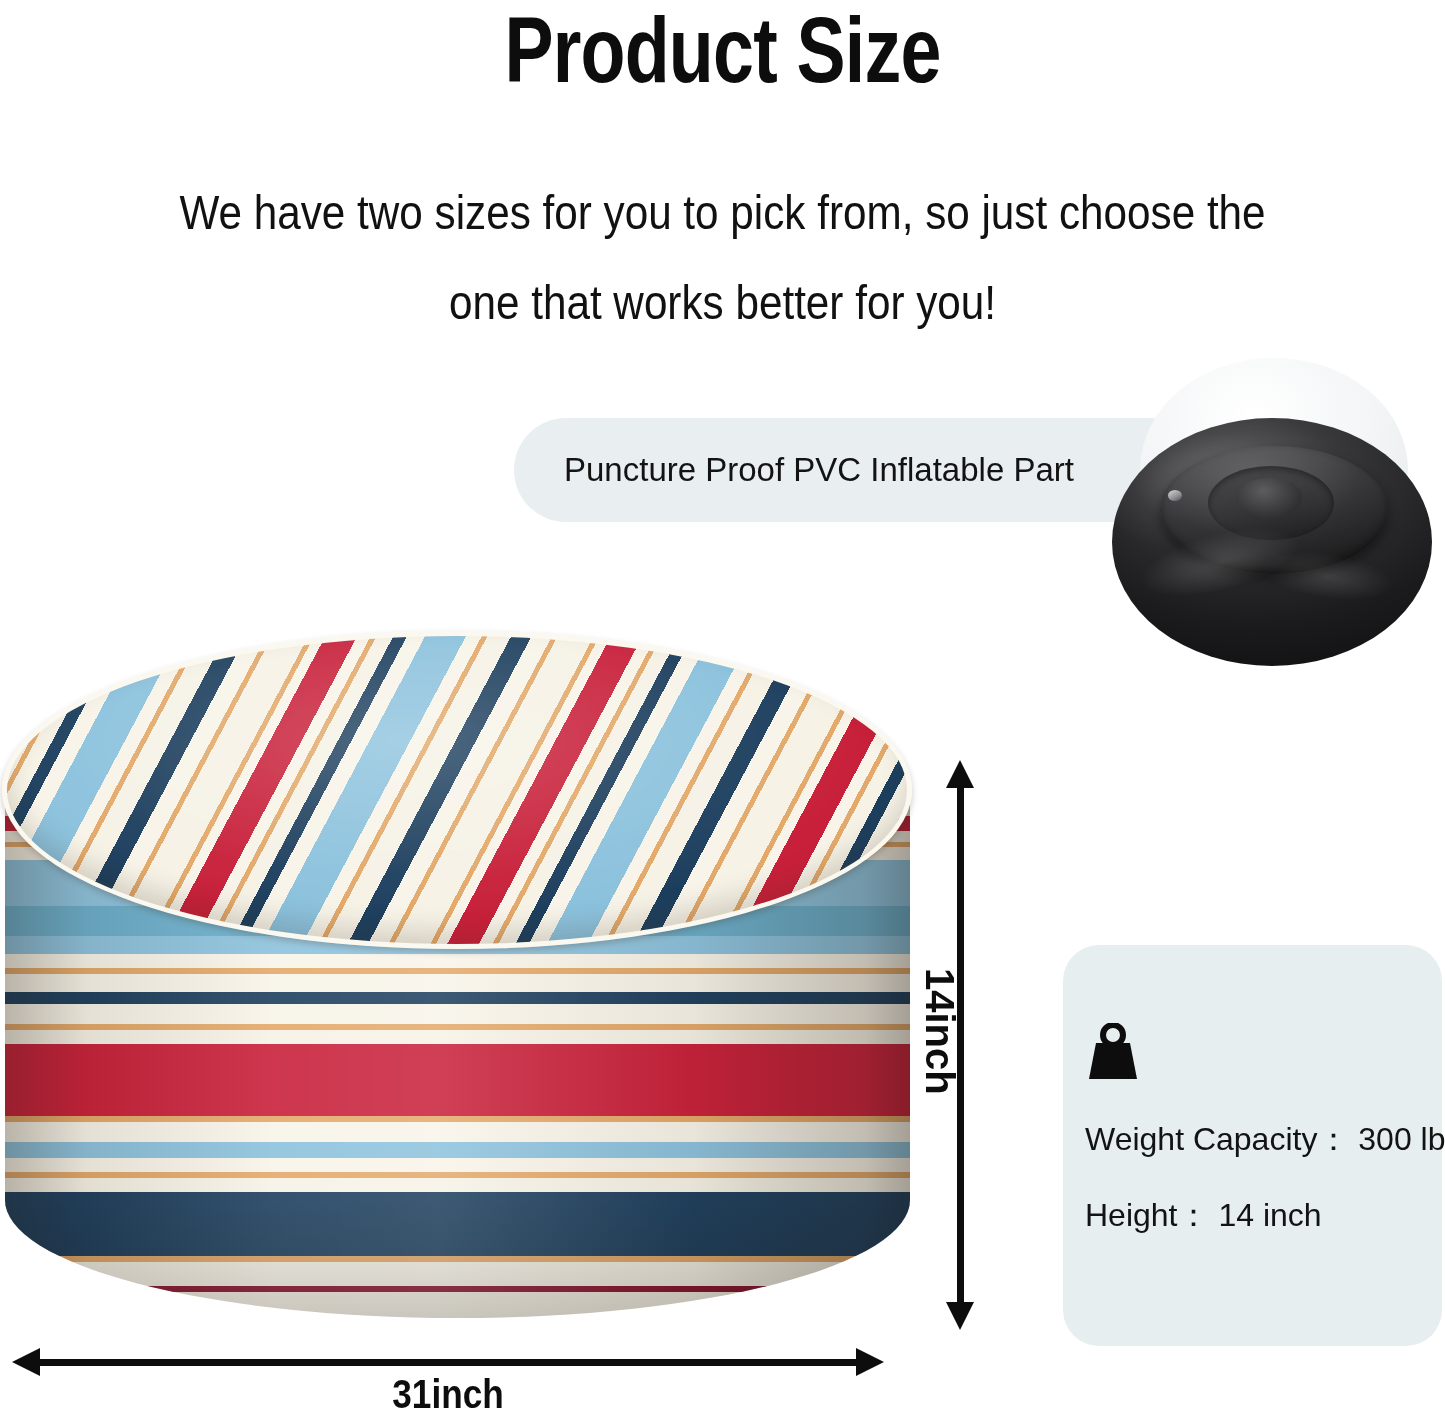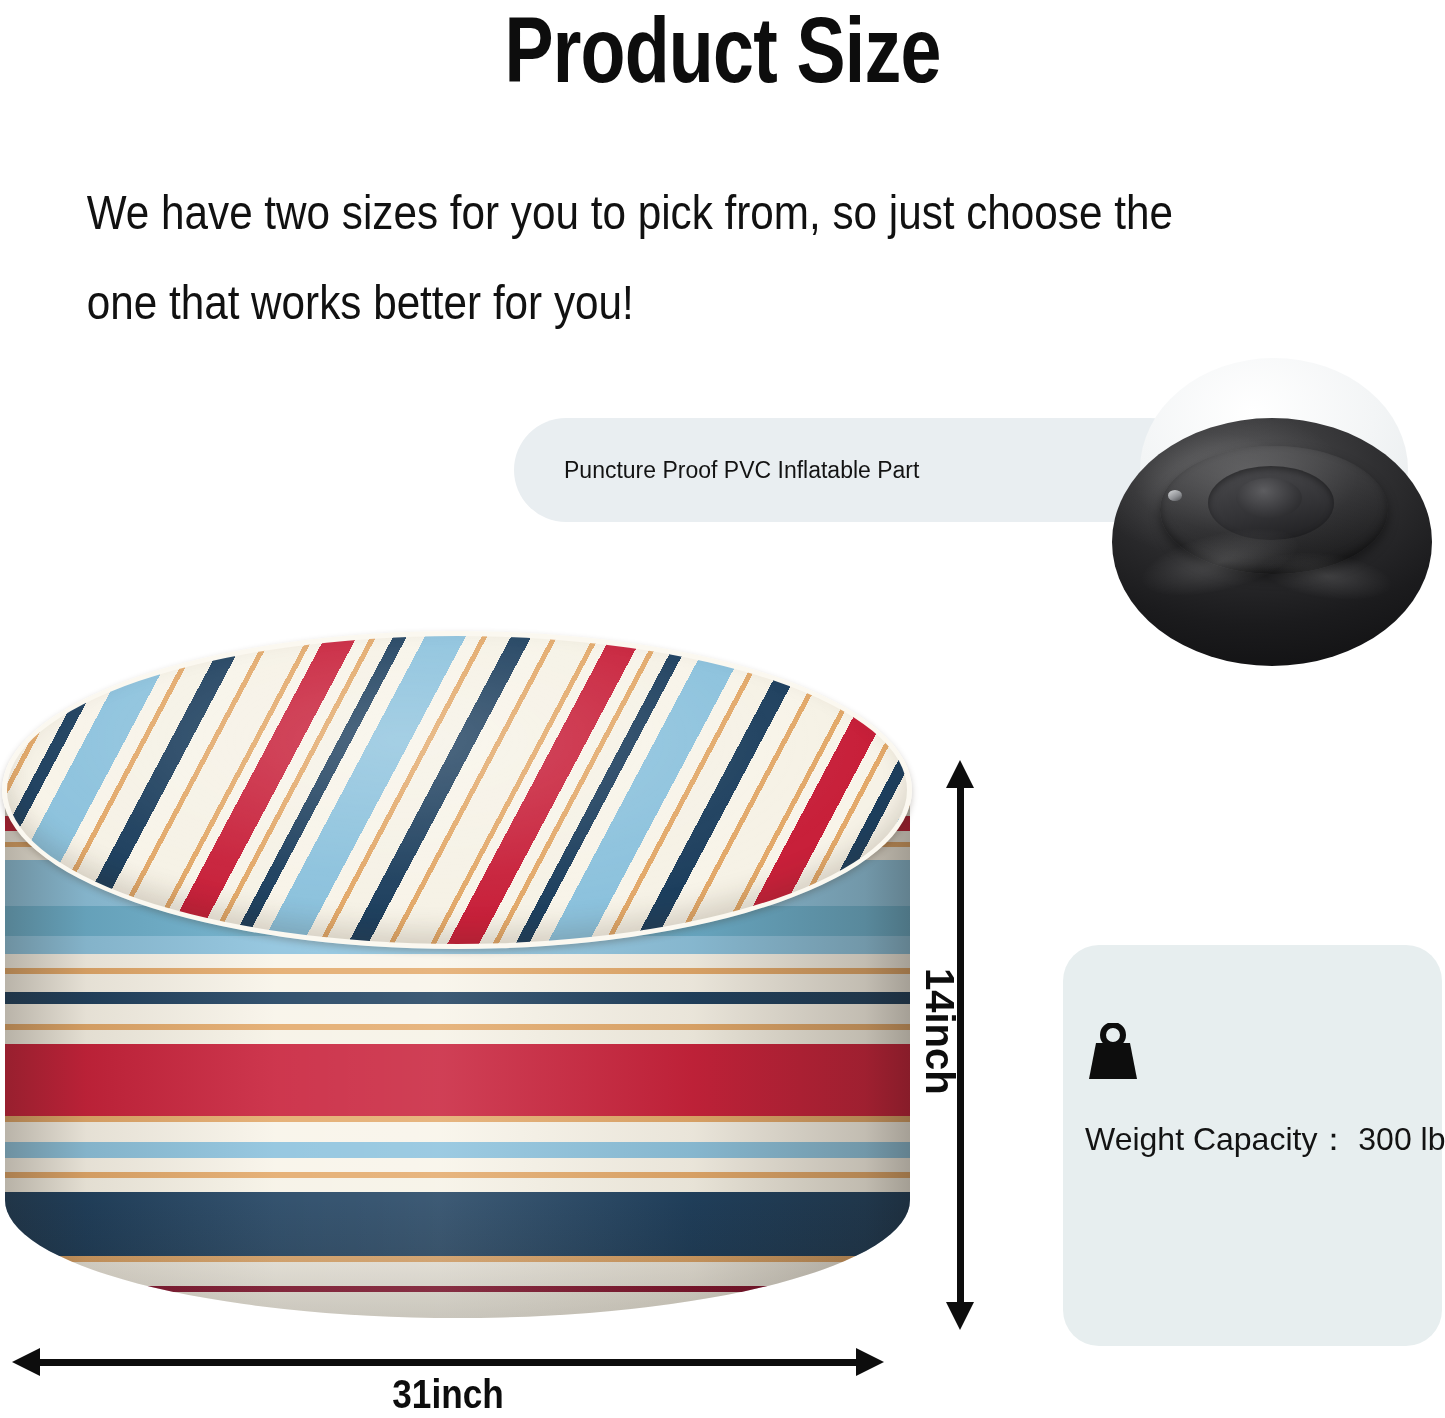"We have two sizes for" #subtitle { text-align: left -> center }
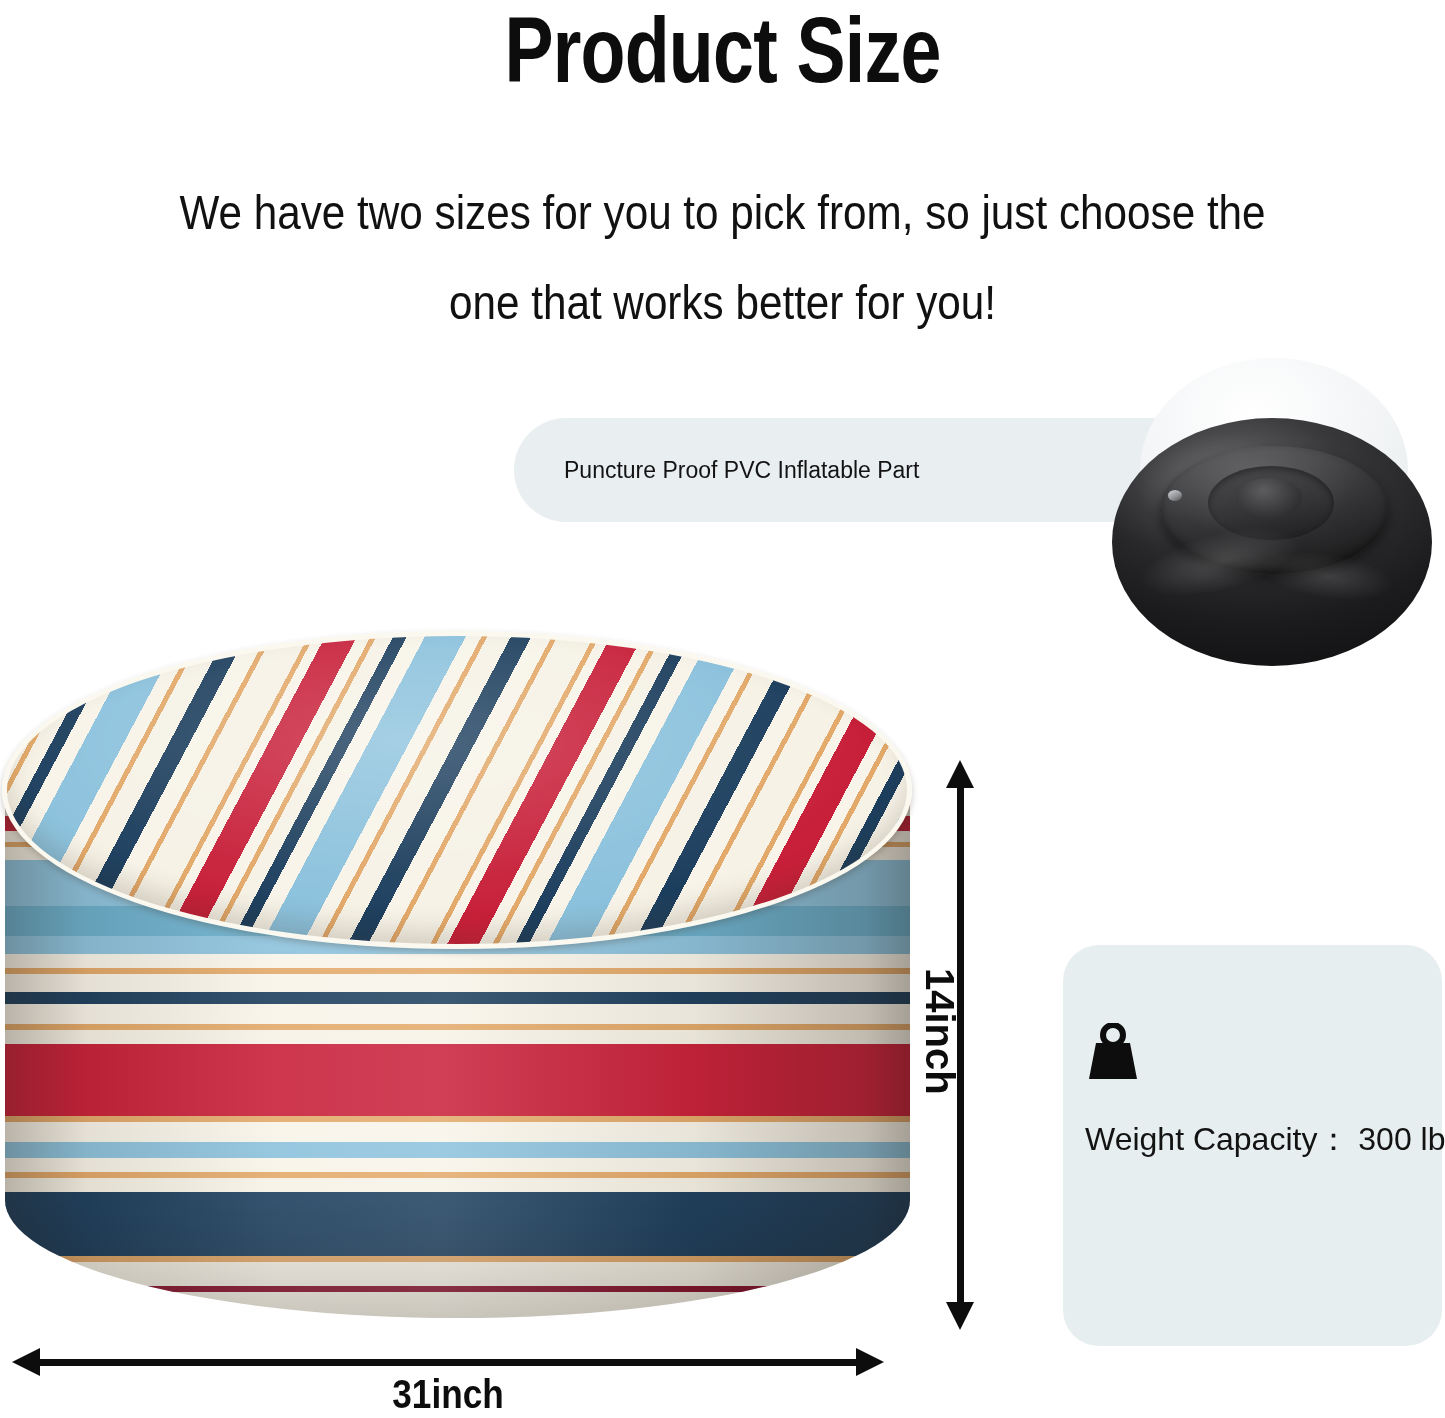"Puncture Proof PVC Inflatable Part" #callout-label { font-size: 23px -> 33px }
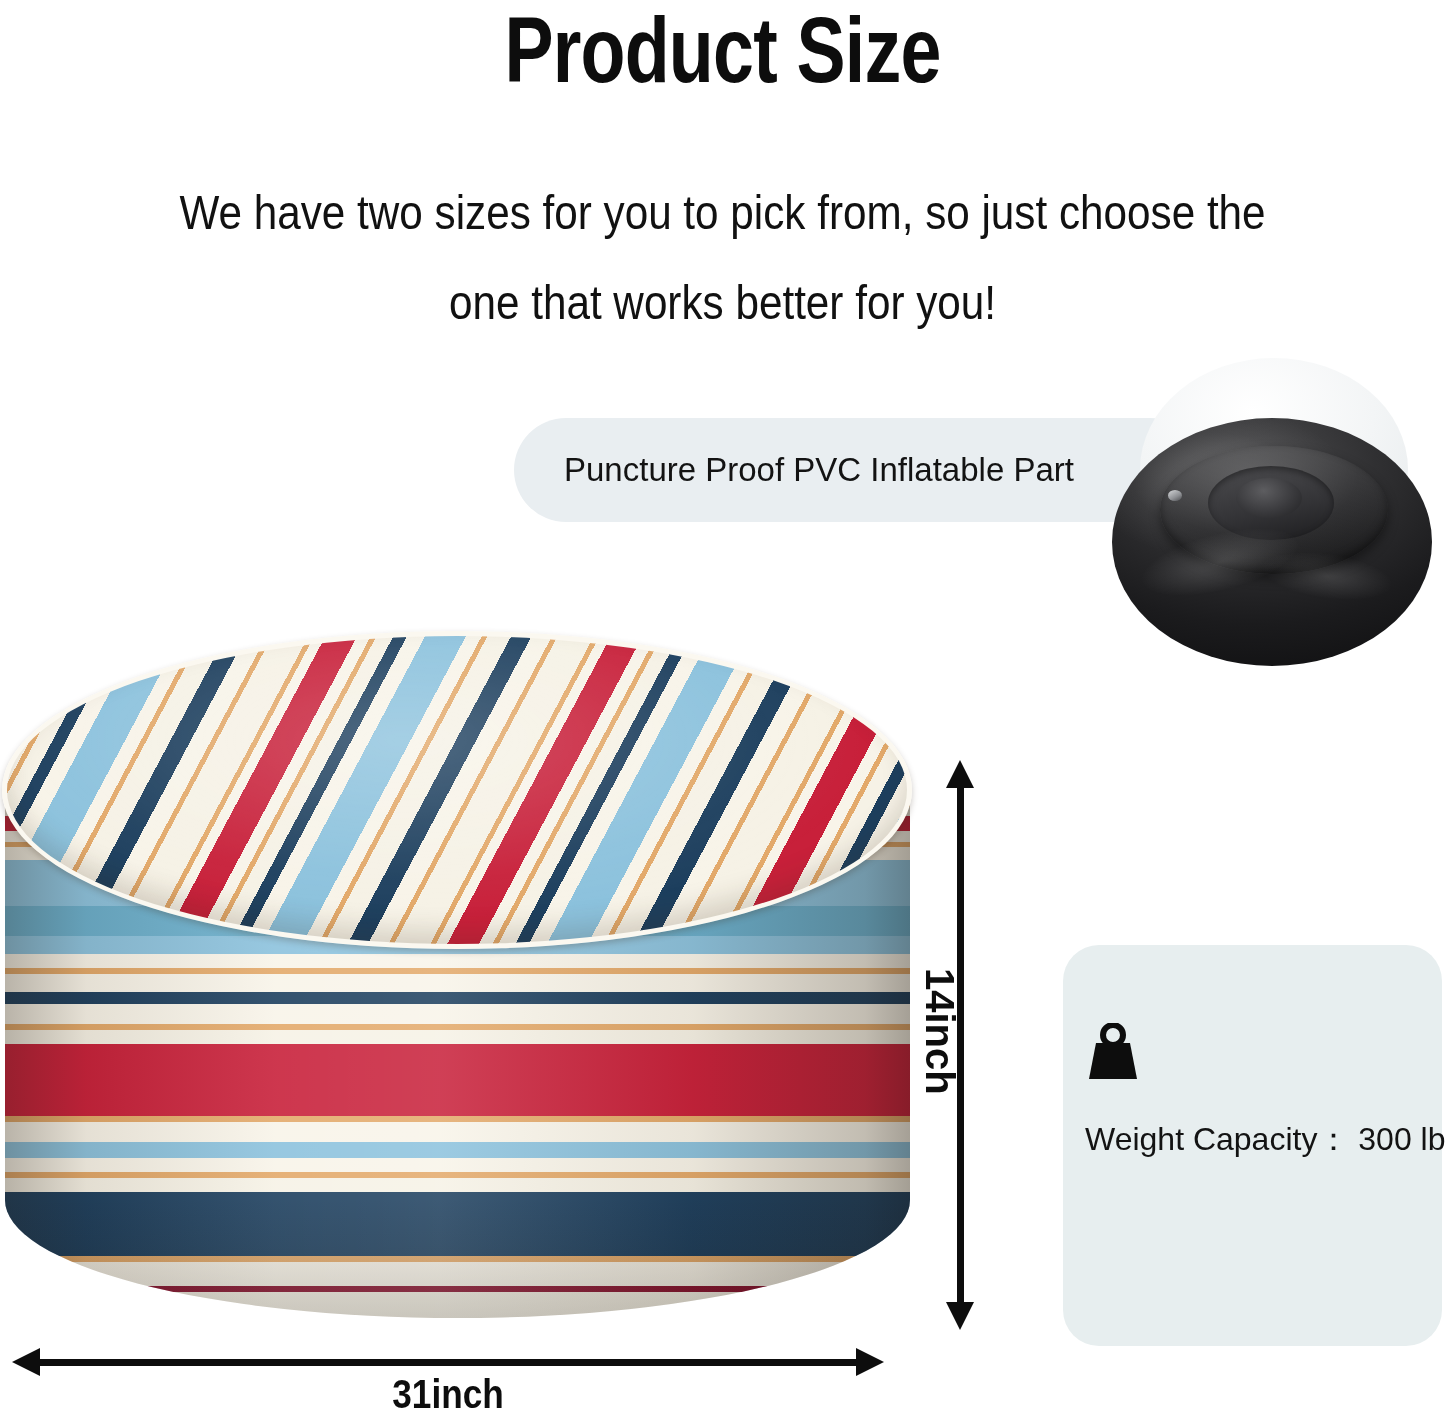"Height： 14 inch" div.spec-row { html: none -> <div>Height： 14 inch</div> }
